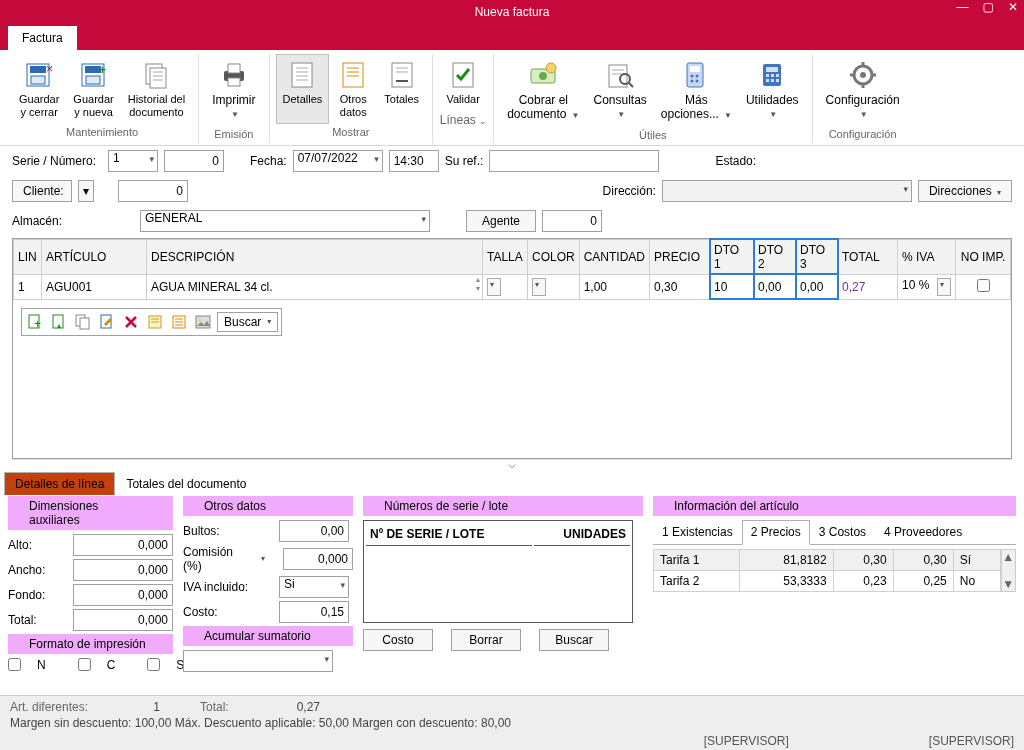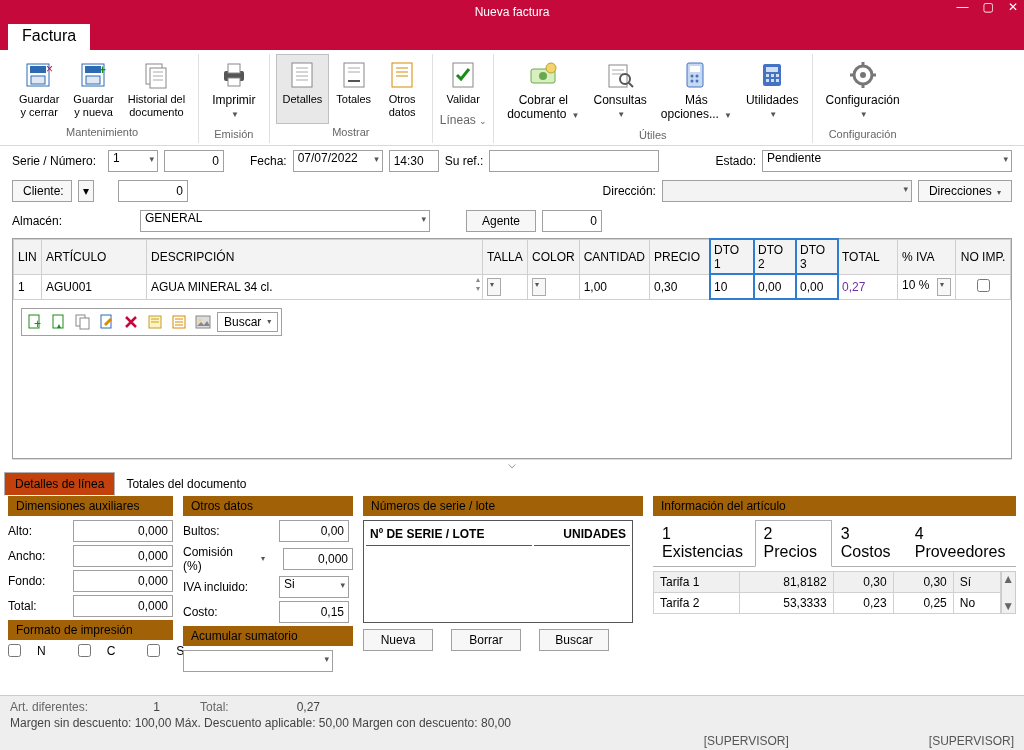"Factura" .tab { font-size: 16px -> 12px }
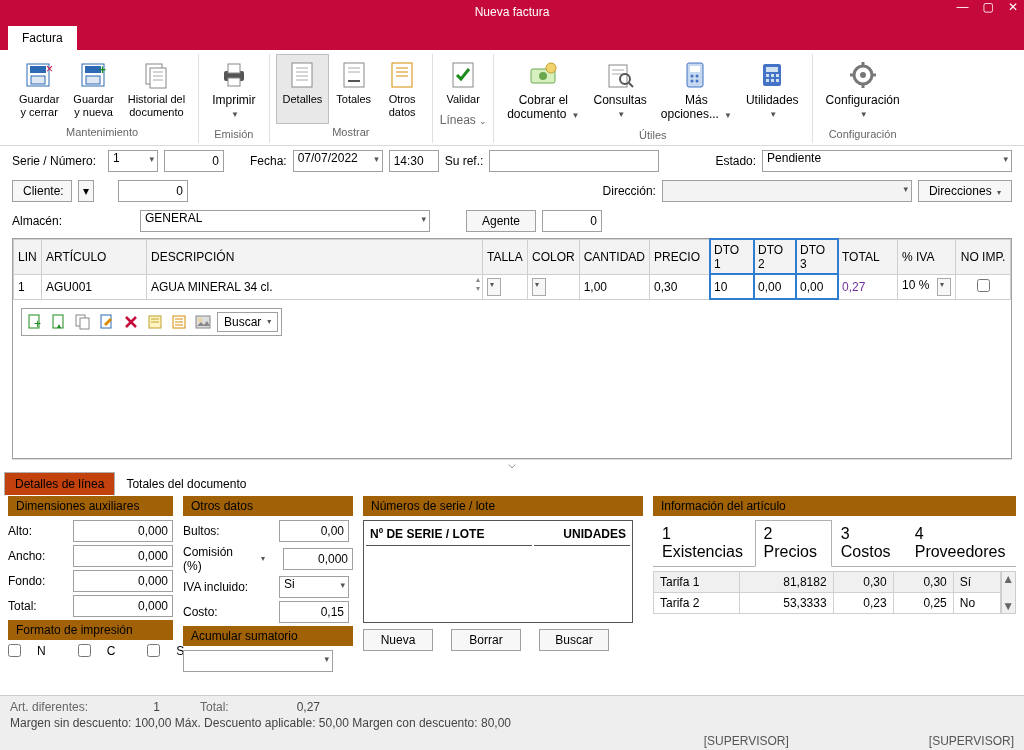"Totales" div.rbtn { order: before "Otros" -> after "Otros" }
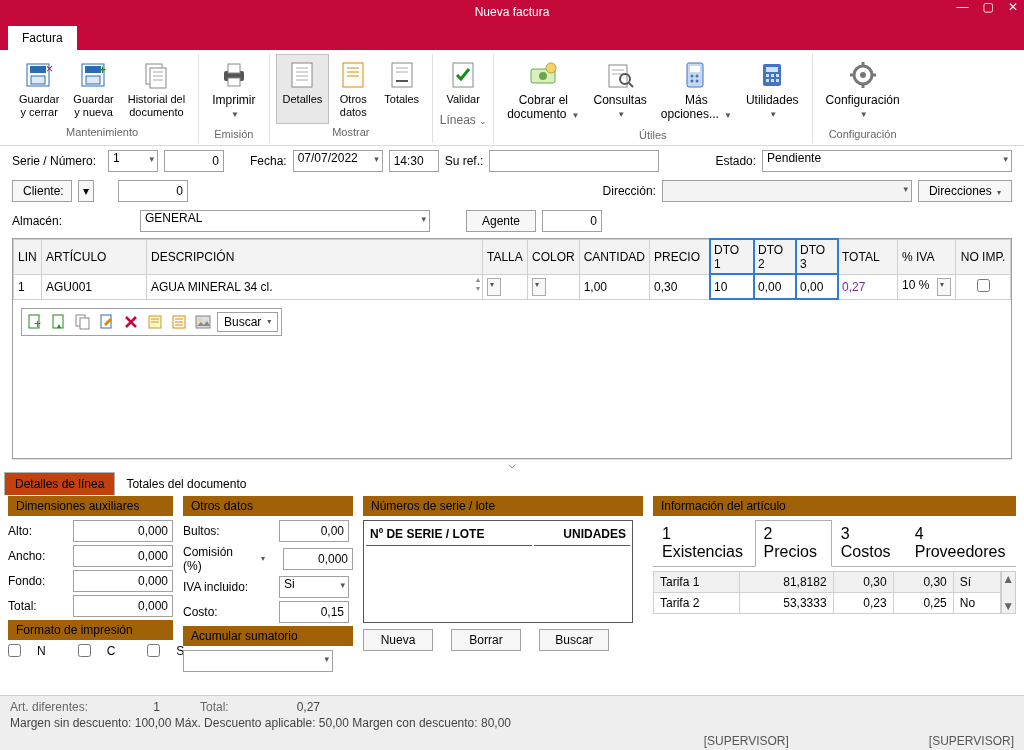"Pendiente" div.fdd { html: <div><span>Pendiente</span></div> -> none }
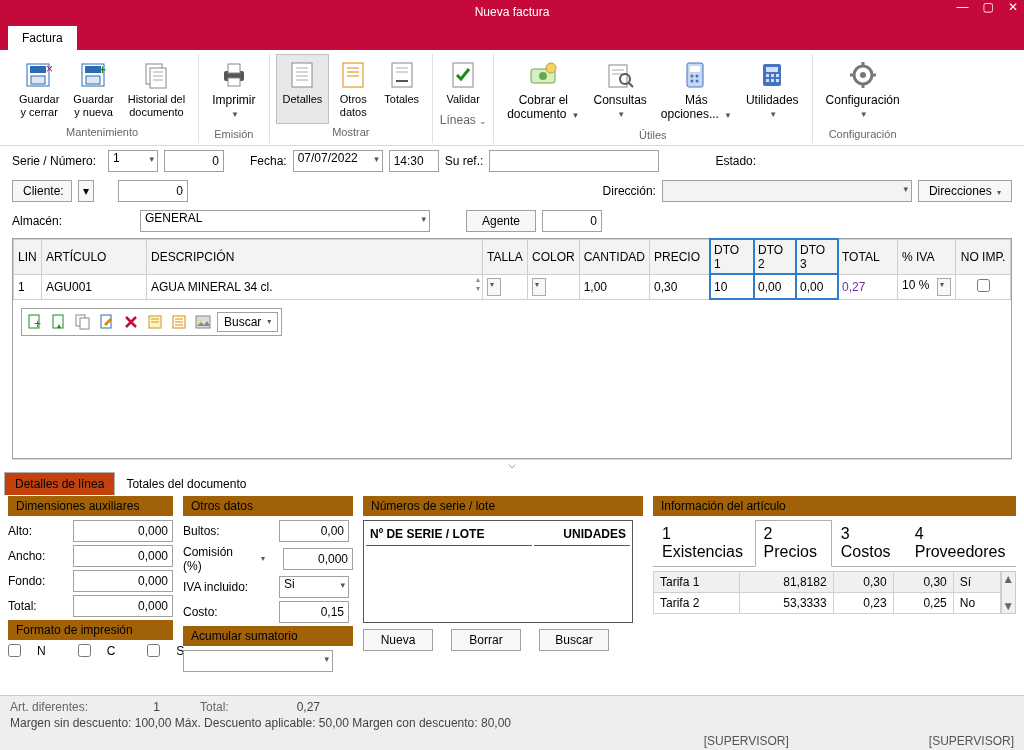"Dimensiones auxiliares" .phead { background: #a16207 -> #f0abfc; padding: 3px 8px -> 3px 21px }
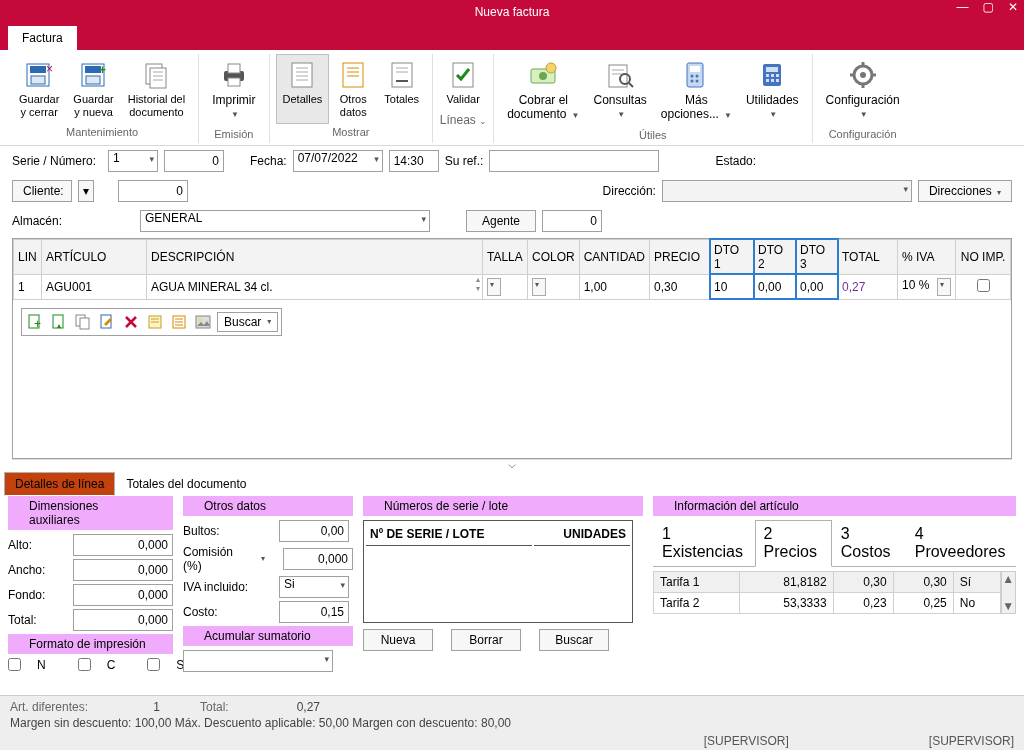"1 Existencias" .itab { font-size: 16px -> 12px }
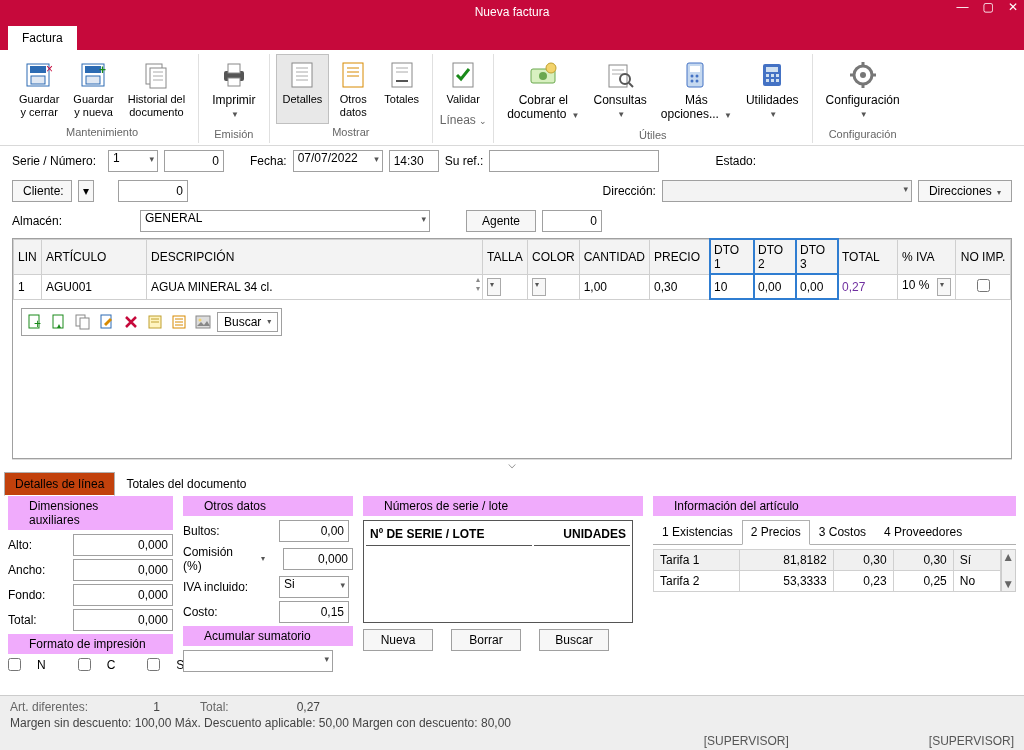"Nueva" button.fbtn { text: Nueva -> Costo }
